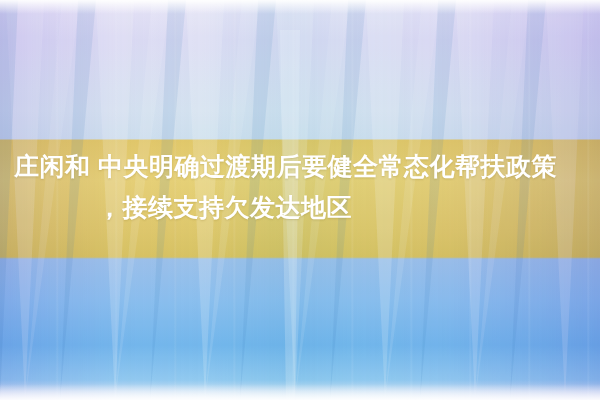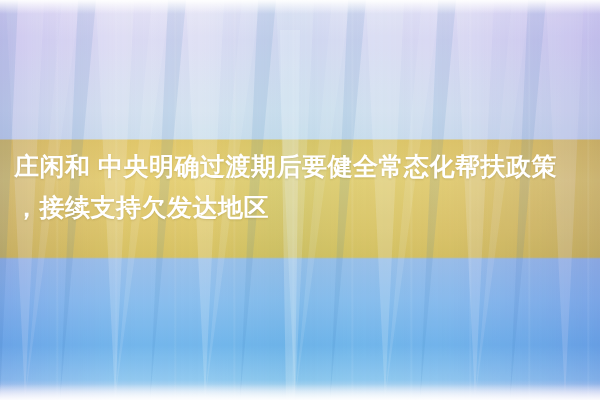"，接续支持欠发达地区" .headline .ln2 { text-align: none -> right }
